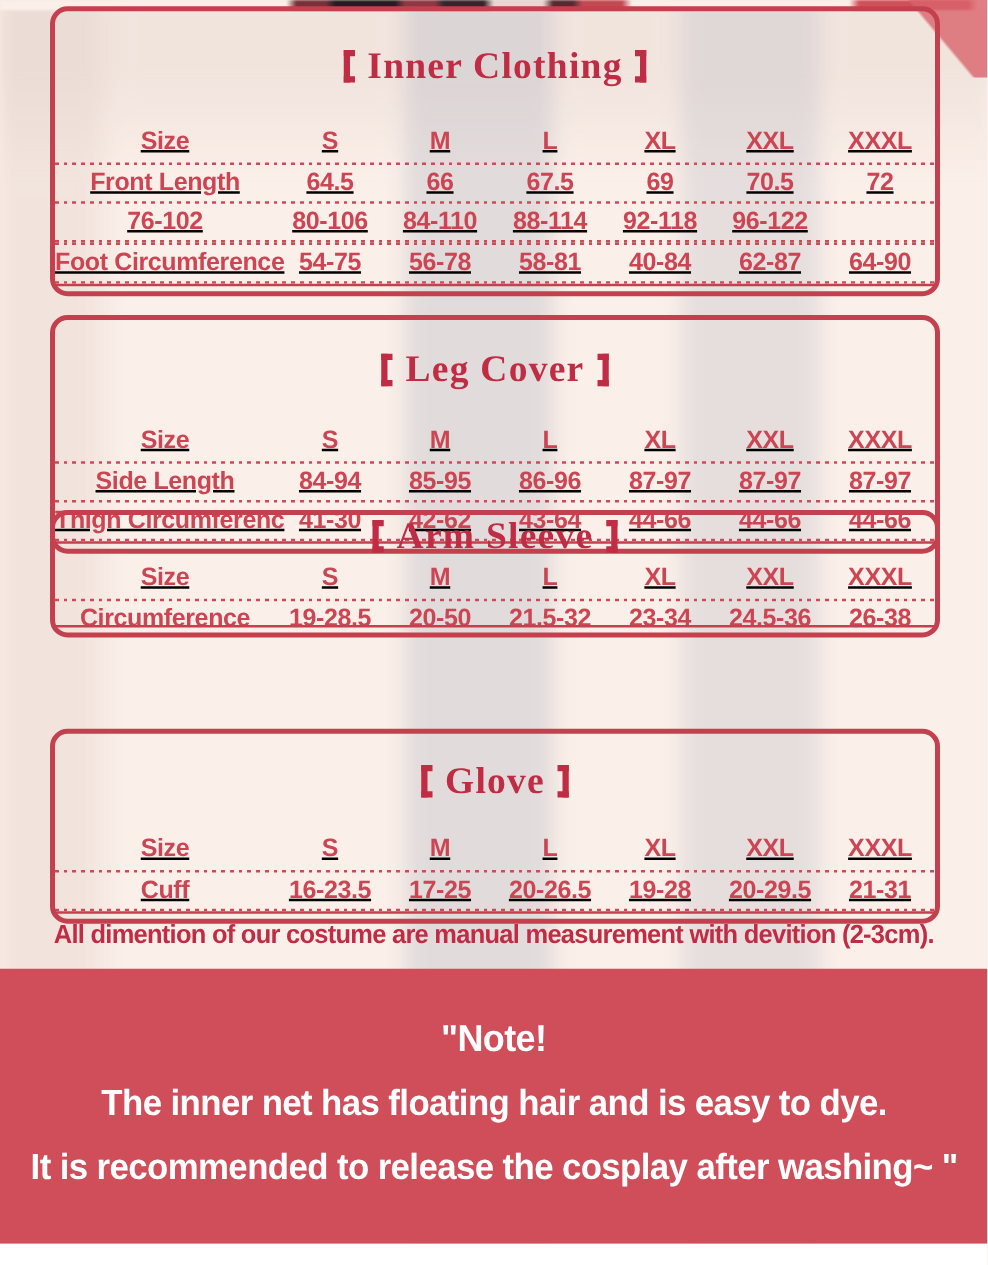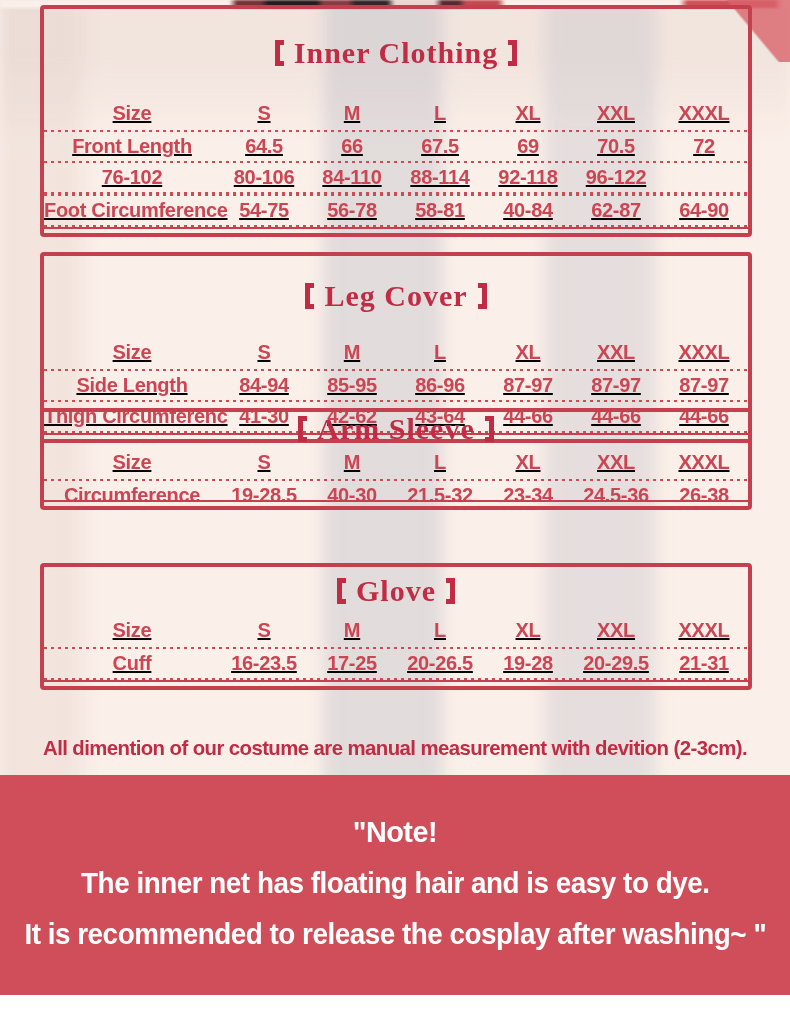"Inner Clothing" .size-box { border-radius: 4px -> 14px }
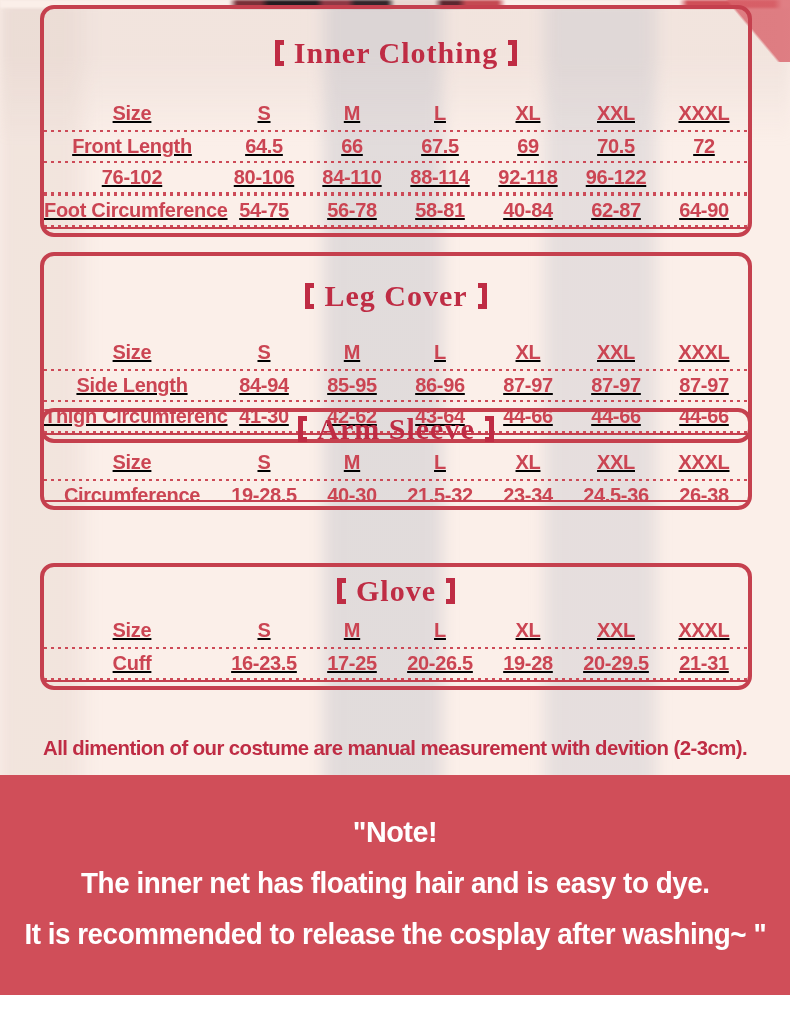"40-30" div.cell { text: 40-30 -> 20-50 }
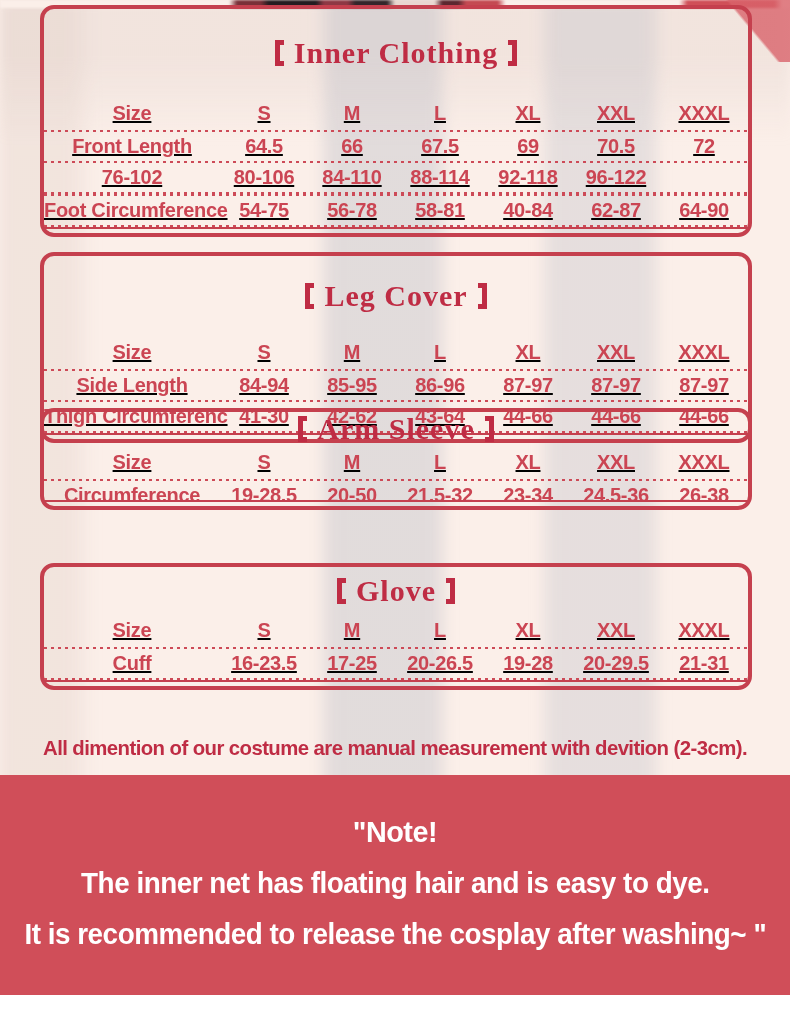"Glove" .box-3 { height: 127px -> 156px; top: 563px -> 583px }
